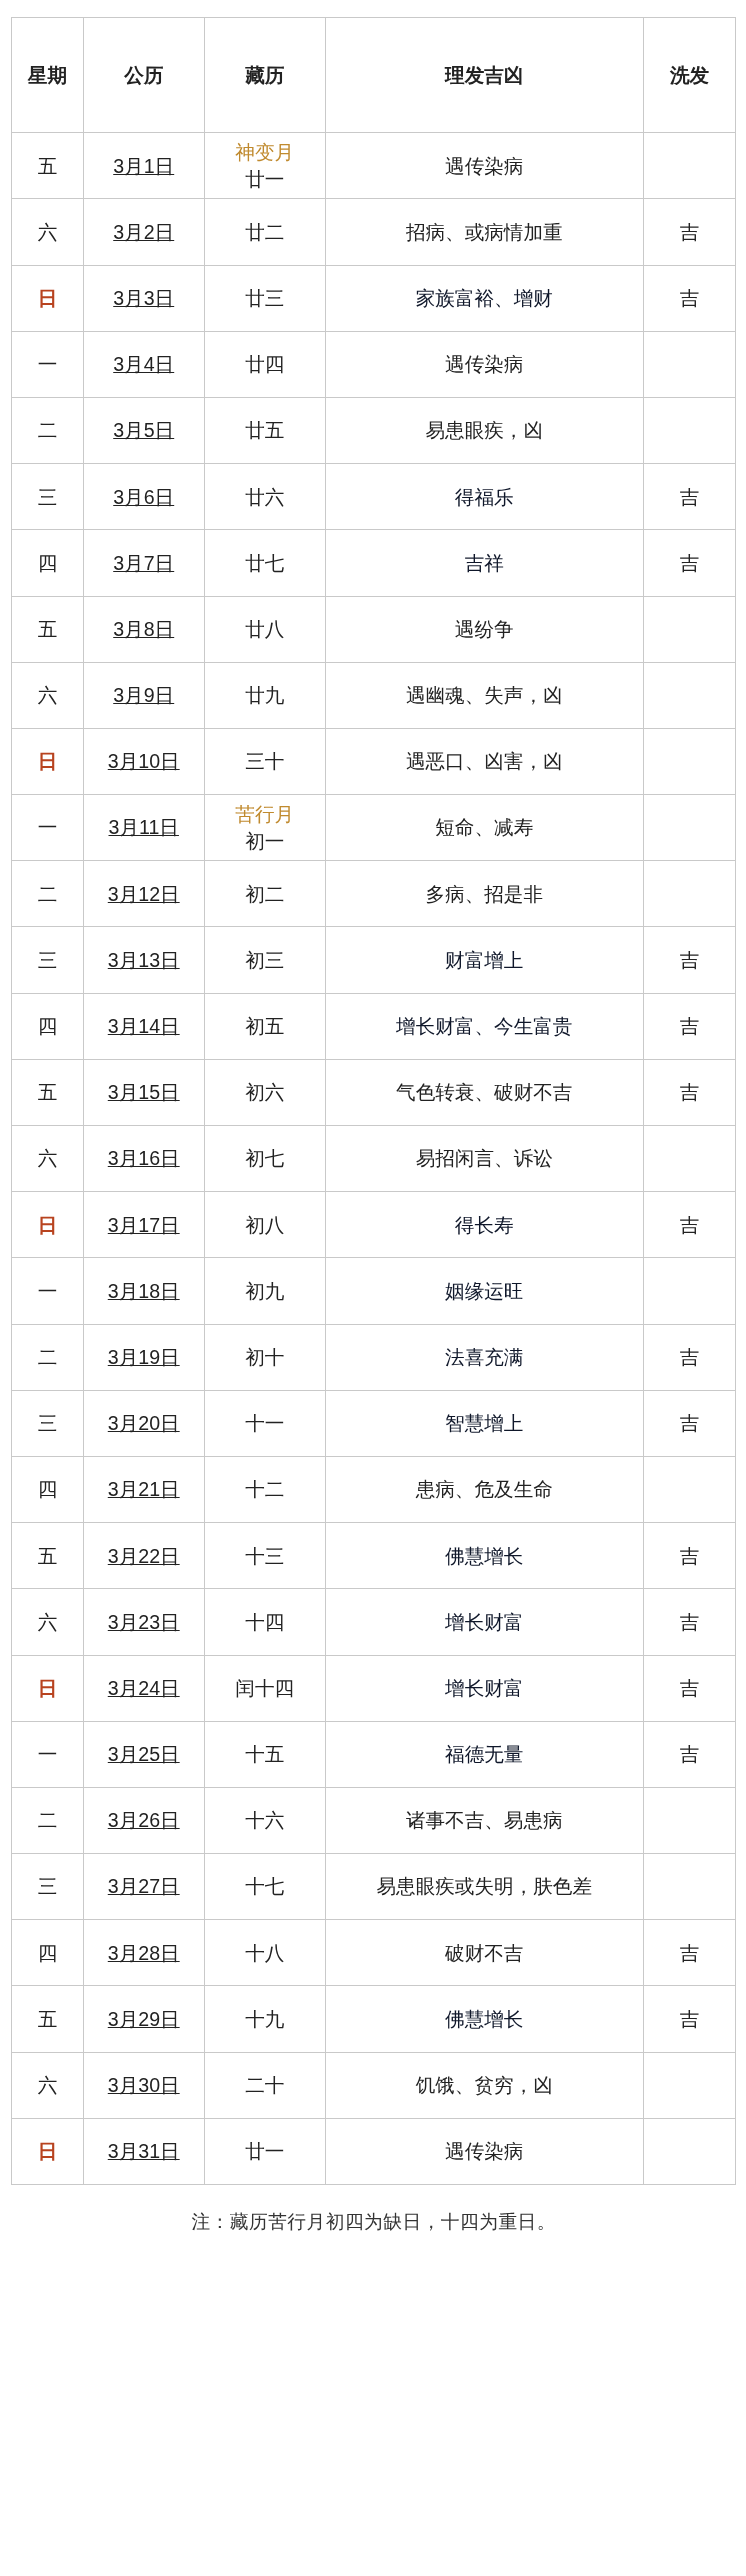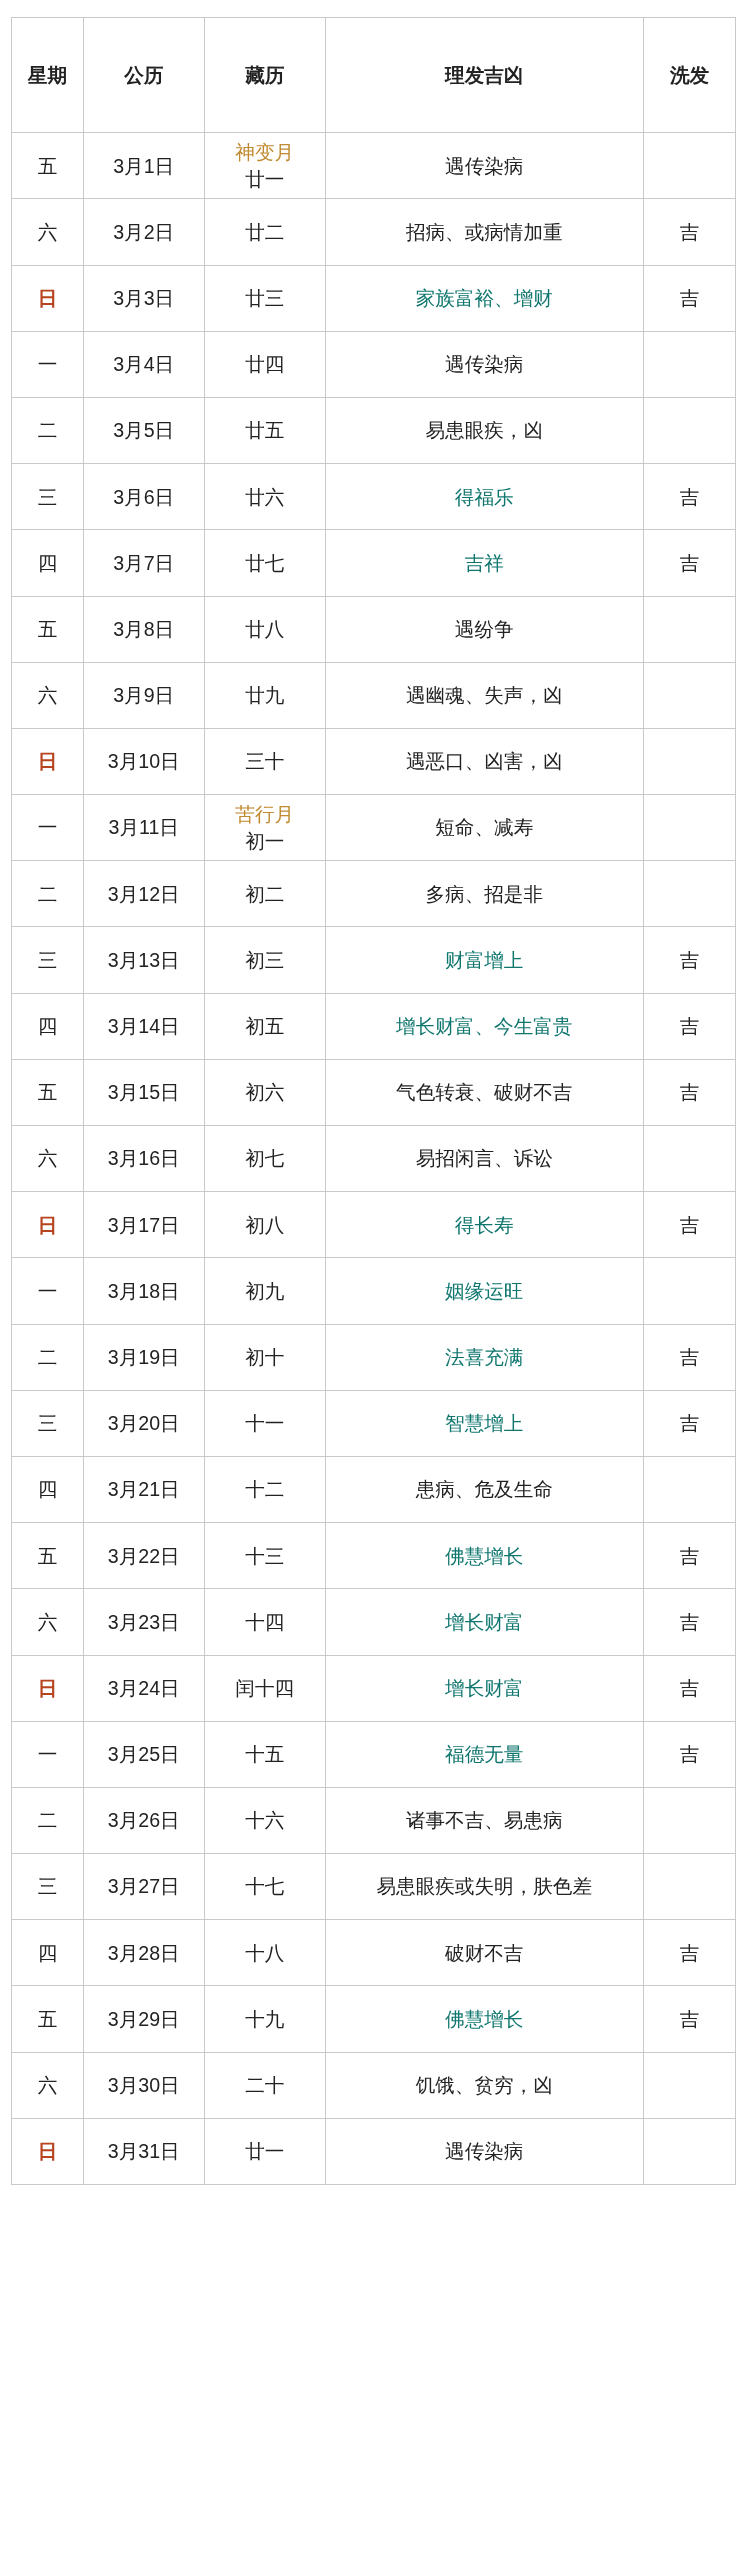"3月1日" td.greg { text-decoration: none -> underline }
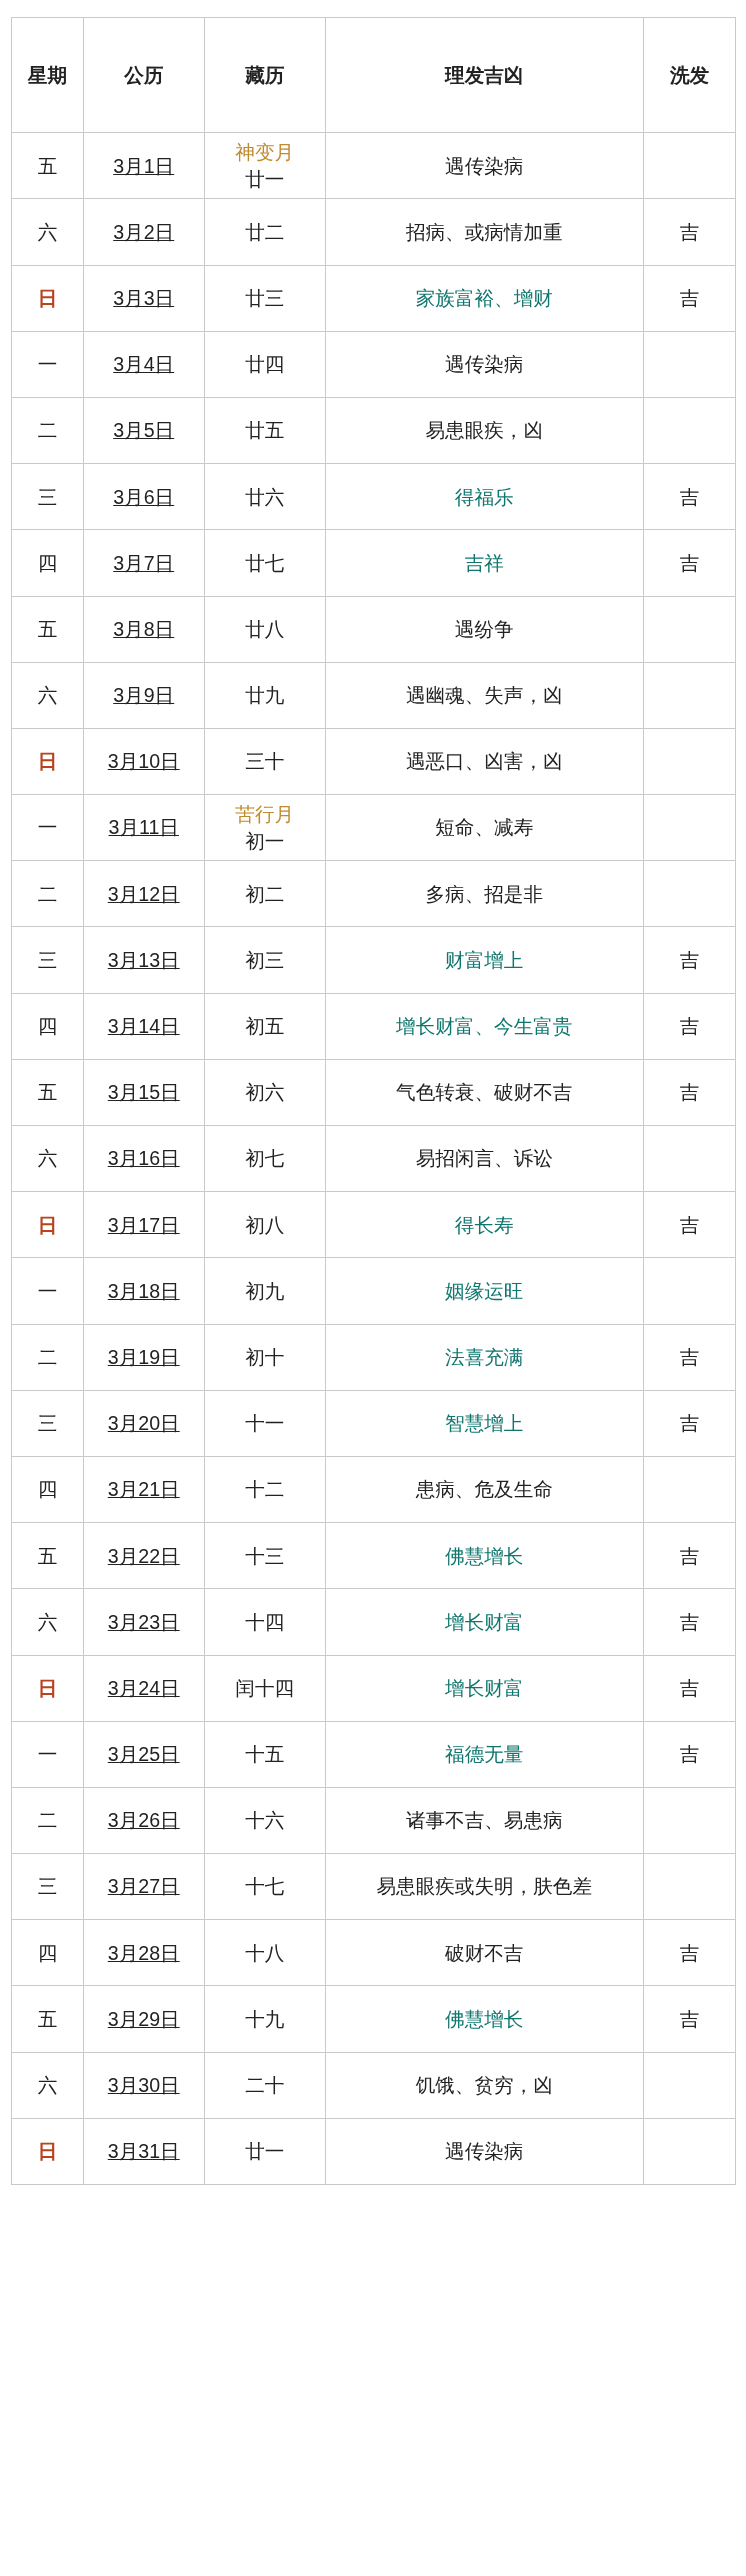"家族富裕、增财" td.fort.good { color: #0f766e -> #0f172a }
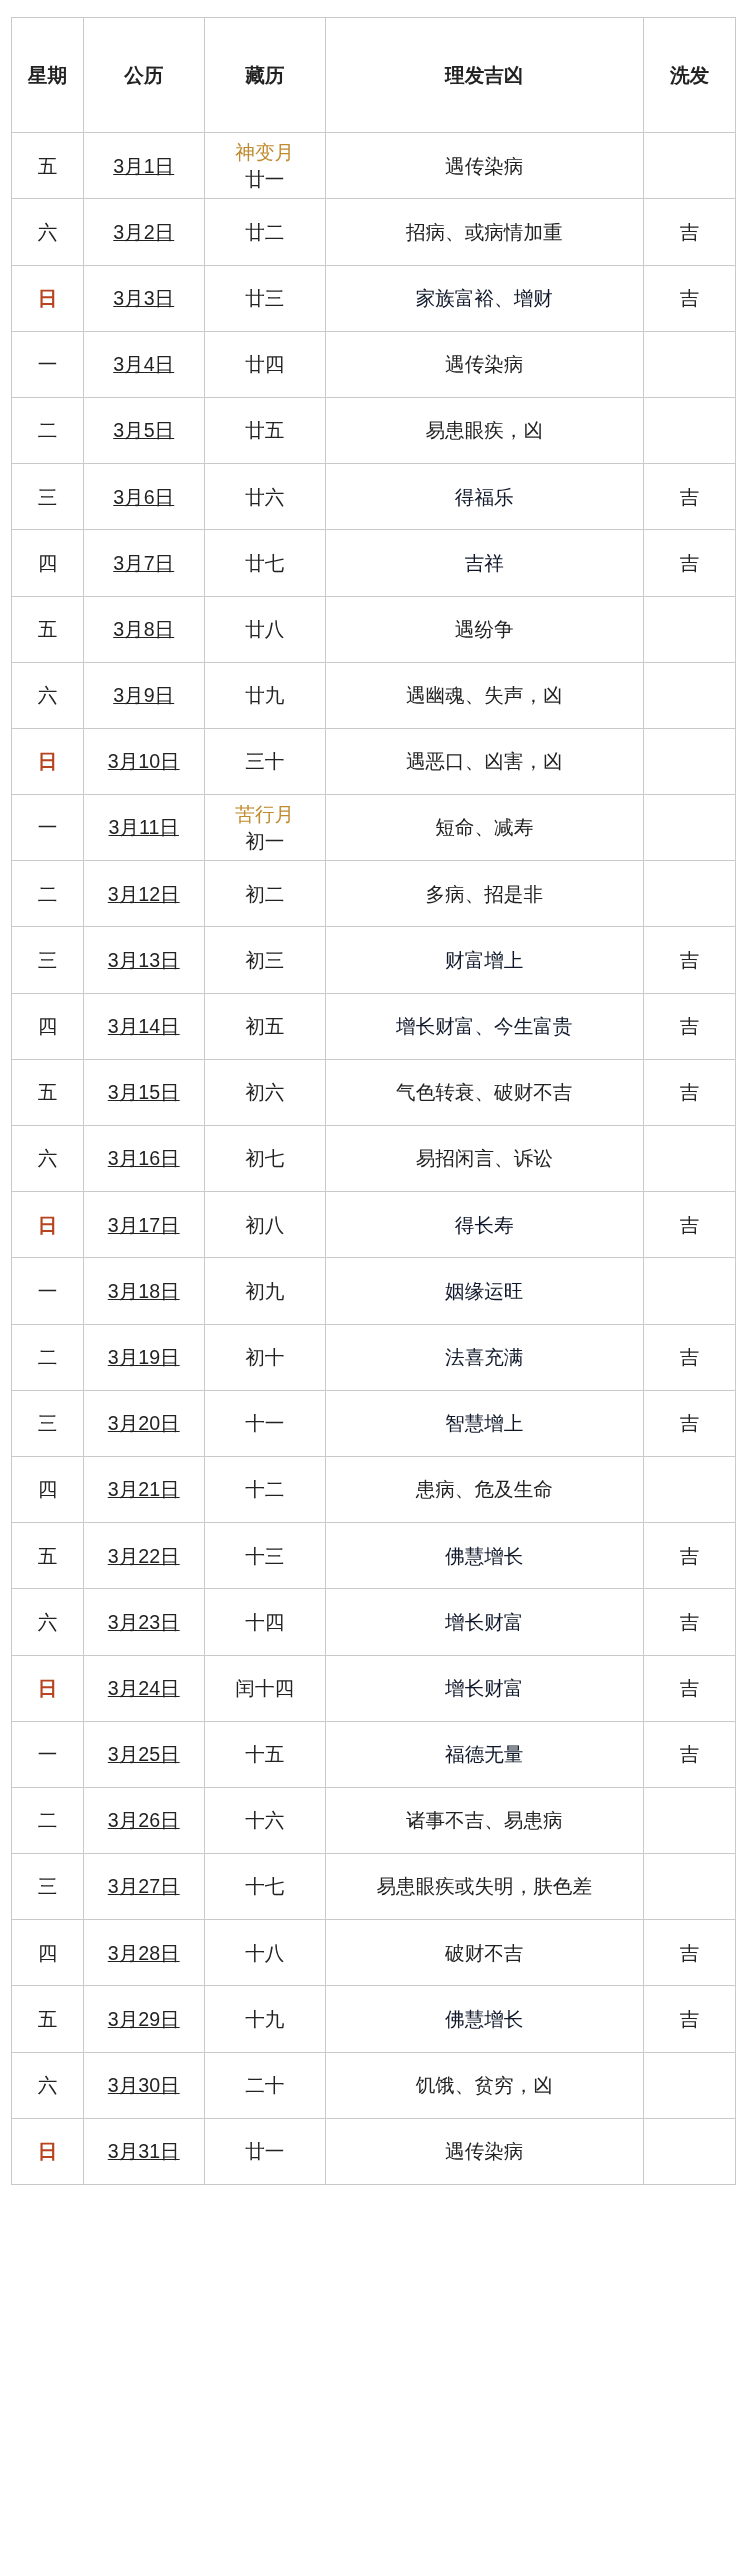"注：藏历苦行月初四为缺日，十四为重日。" div.note { html: none -> <div>注：藏历苦行月初四为缺日，十四为重日。</div> }
